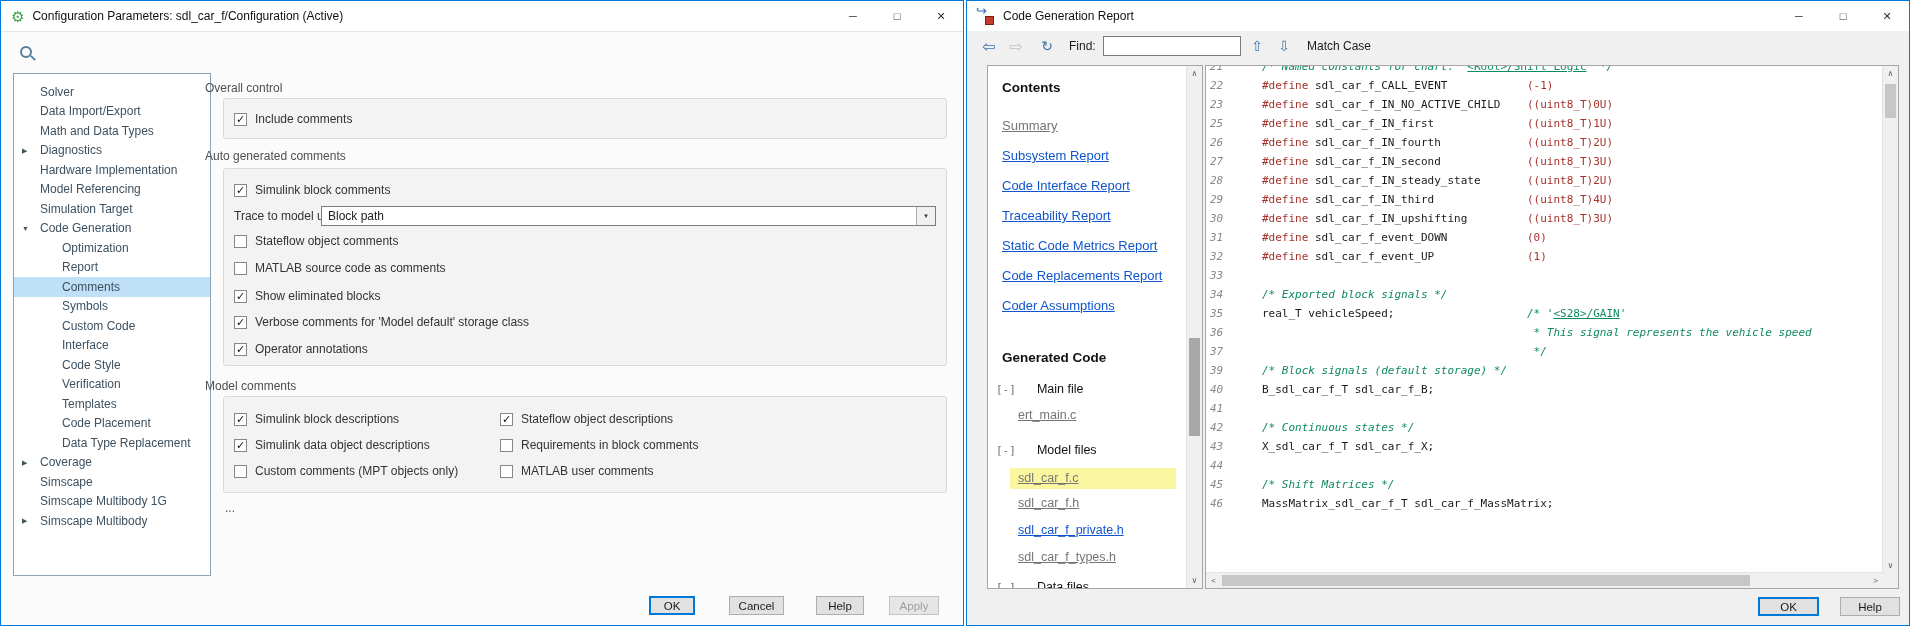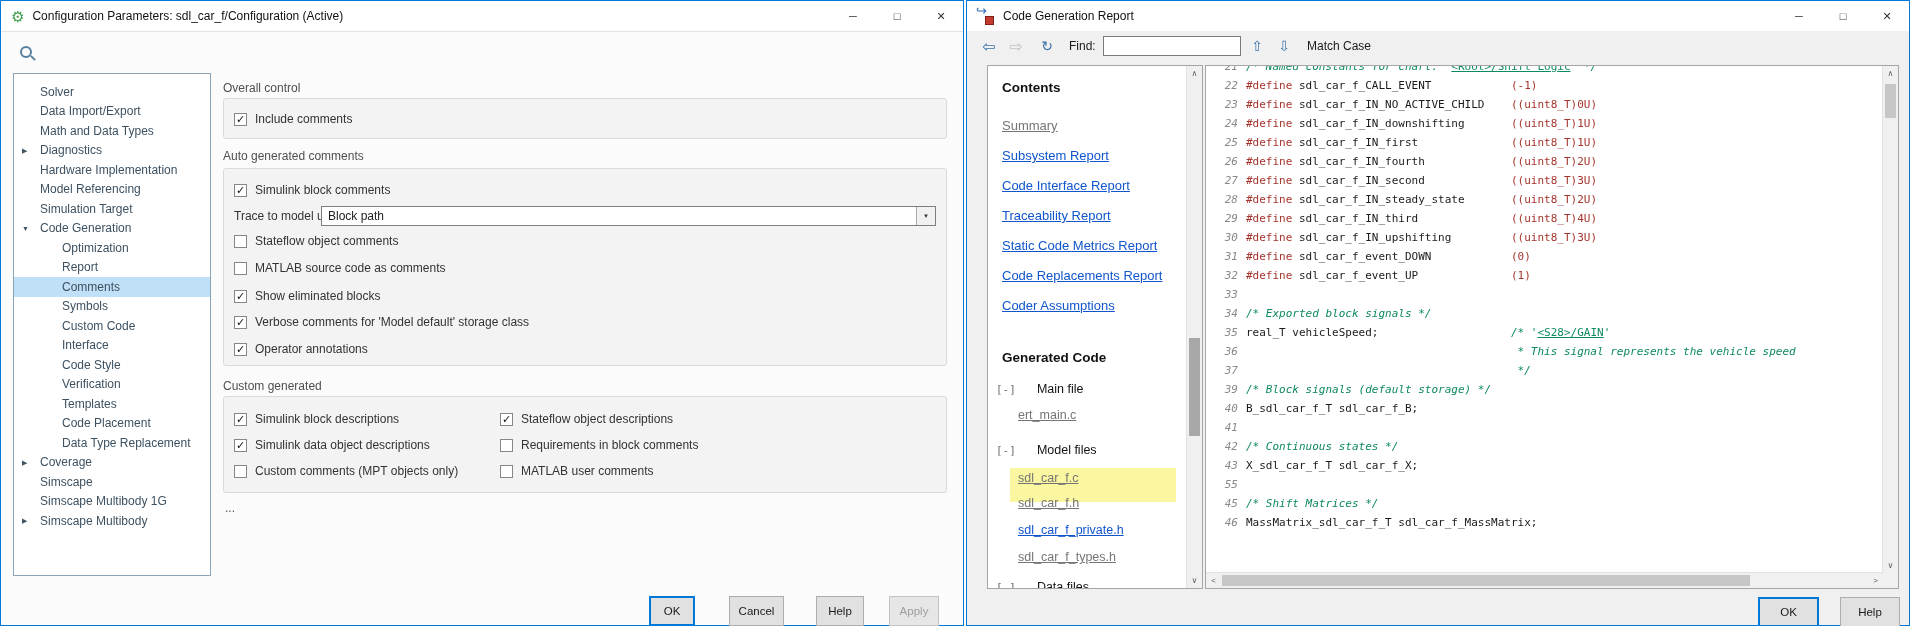"21" .lnum { margin-right: 8px -> 24px; text-align: right -> none }
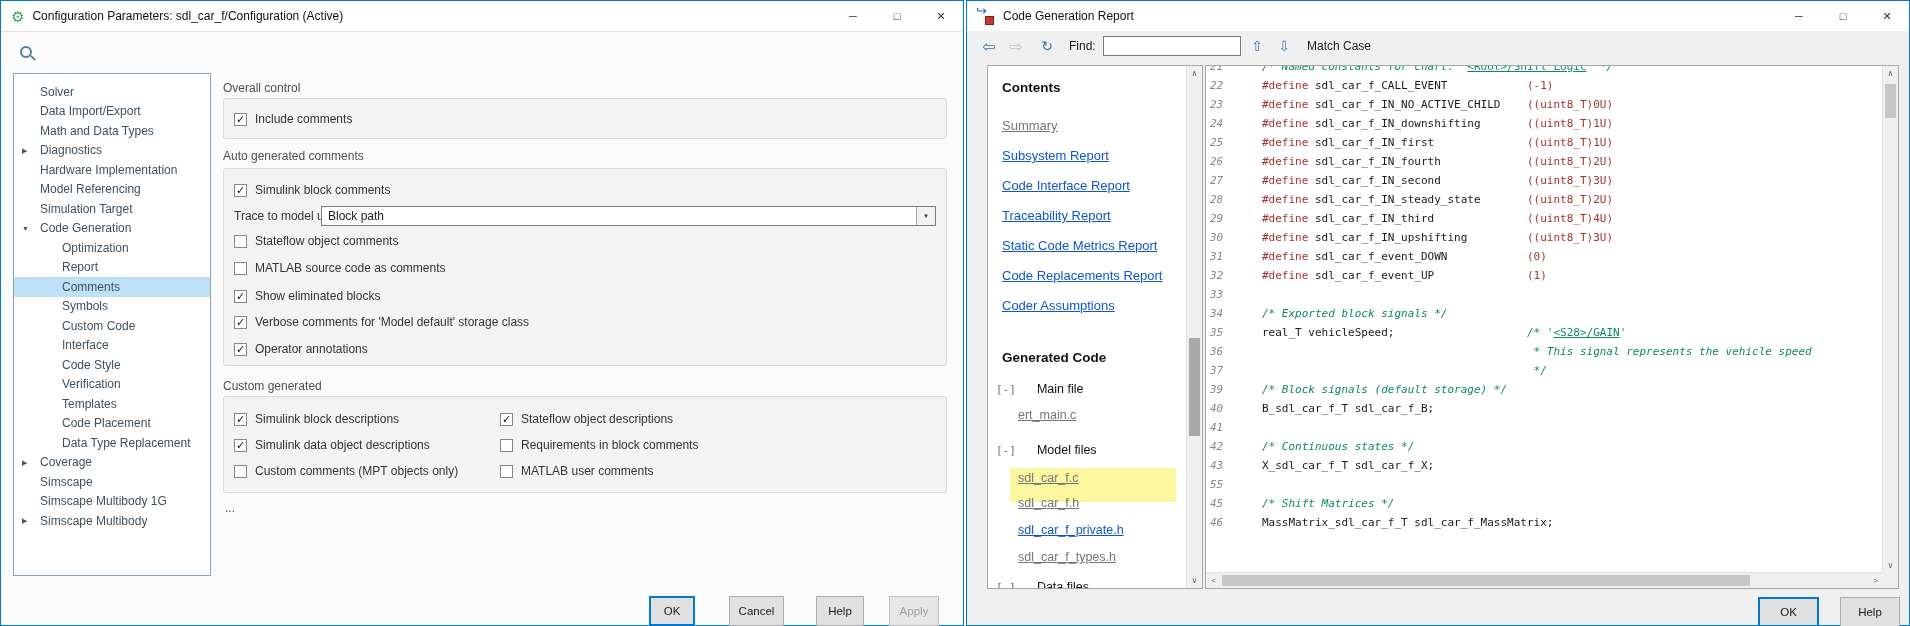"Overall control" .seclabel { left: 222px -> 204px }
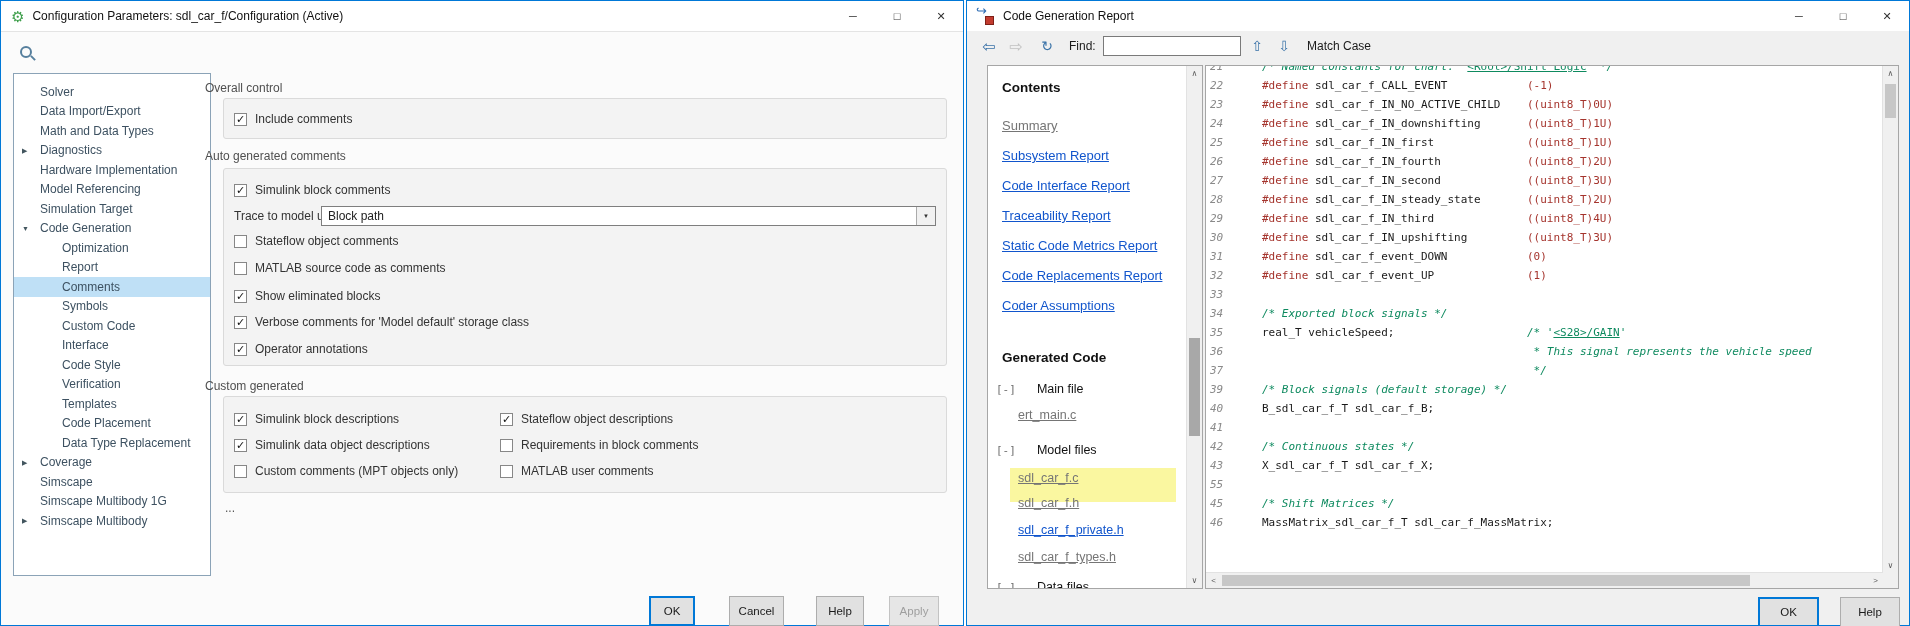"24 #define sdl_car_f_IN_downshifting" div.cline { html: <div><span>24</span><span>#define </span><span>sdl_car_f_IN_downshifting </span><span>((uint8_T)1U)</span></div> -> none }
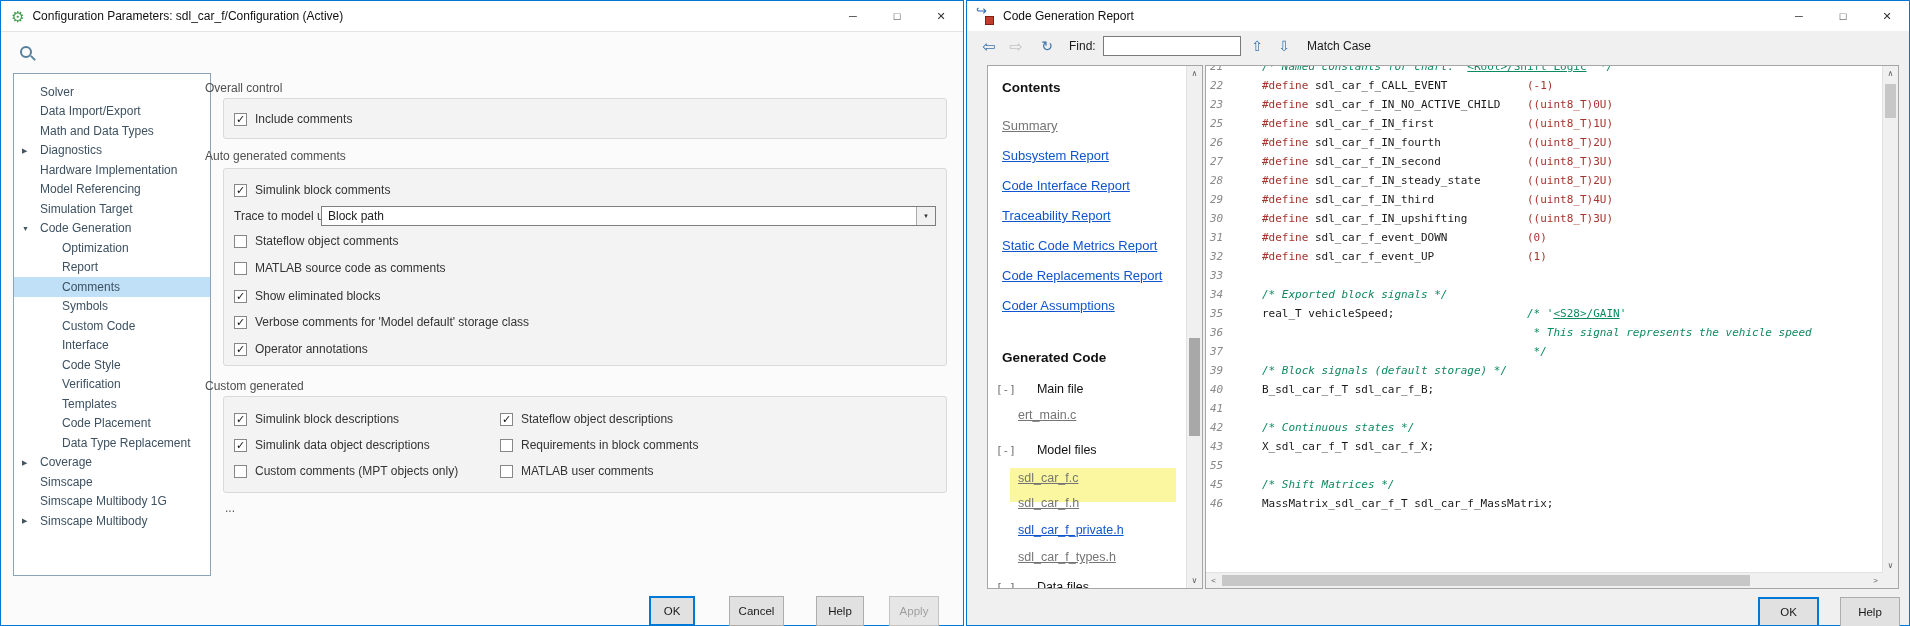"Custom generated" div.seclabel { text: Custom generated -> Model comments }
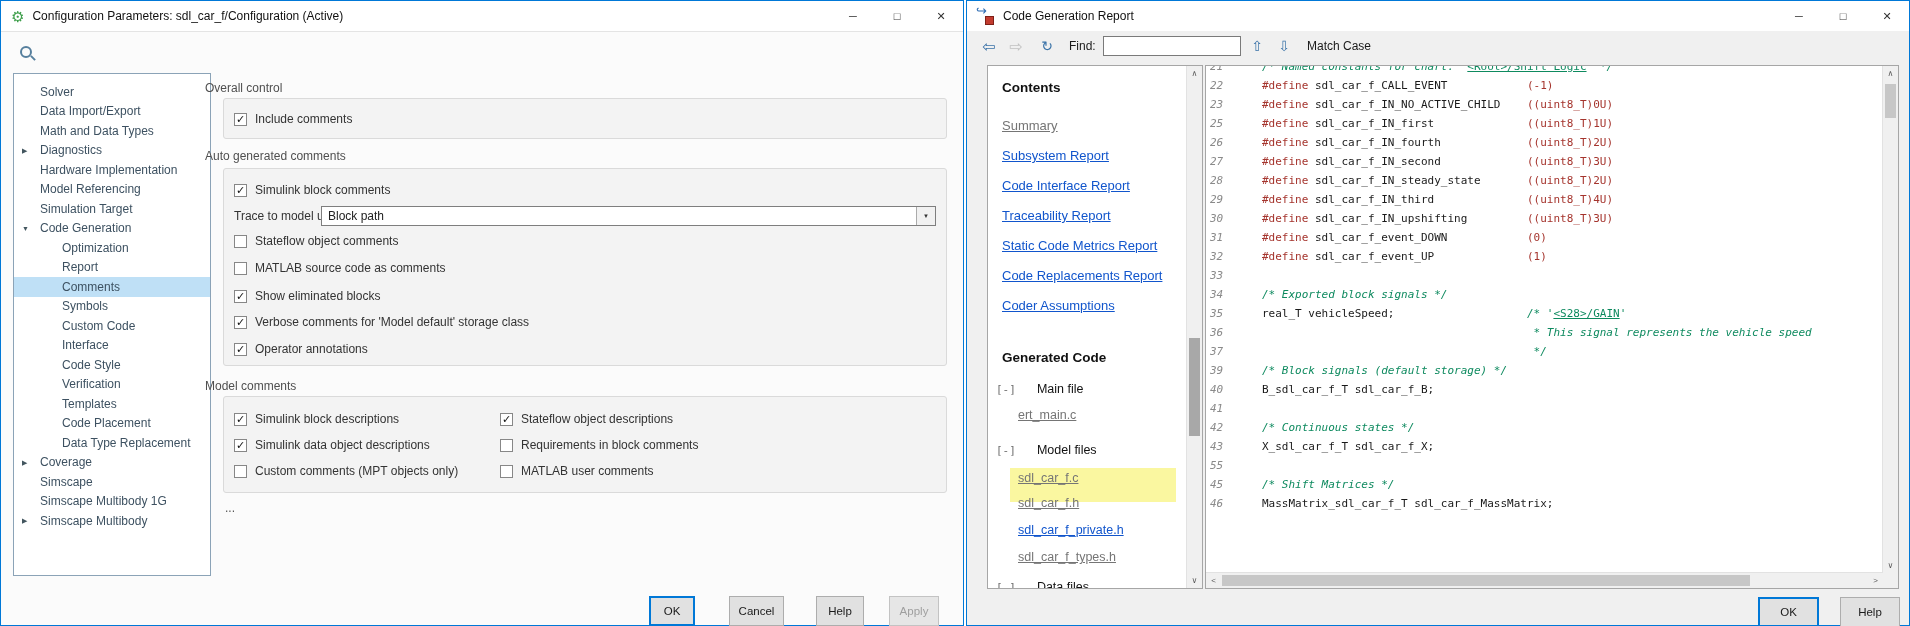"55" span.lnum { text: 55 -> 44 }
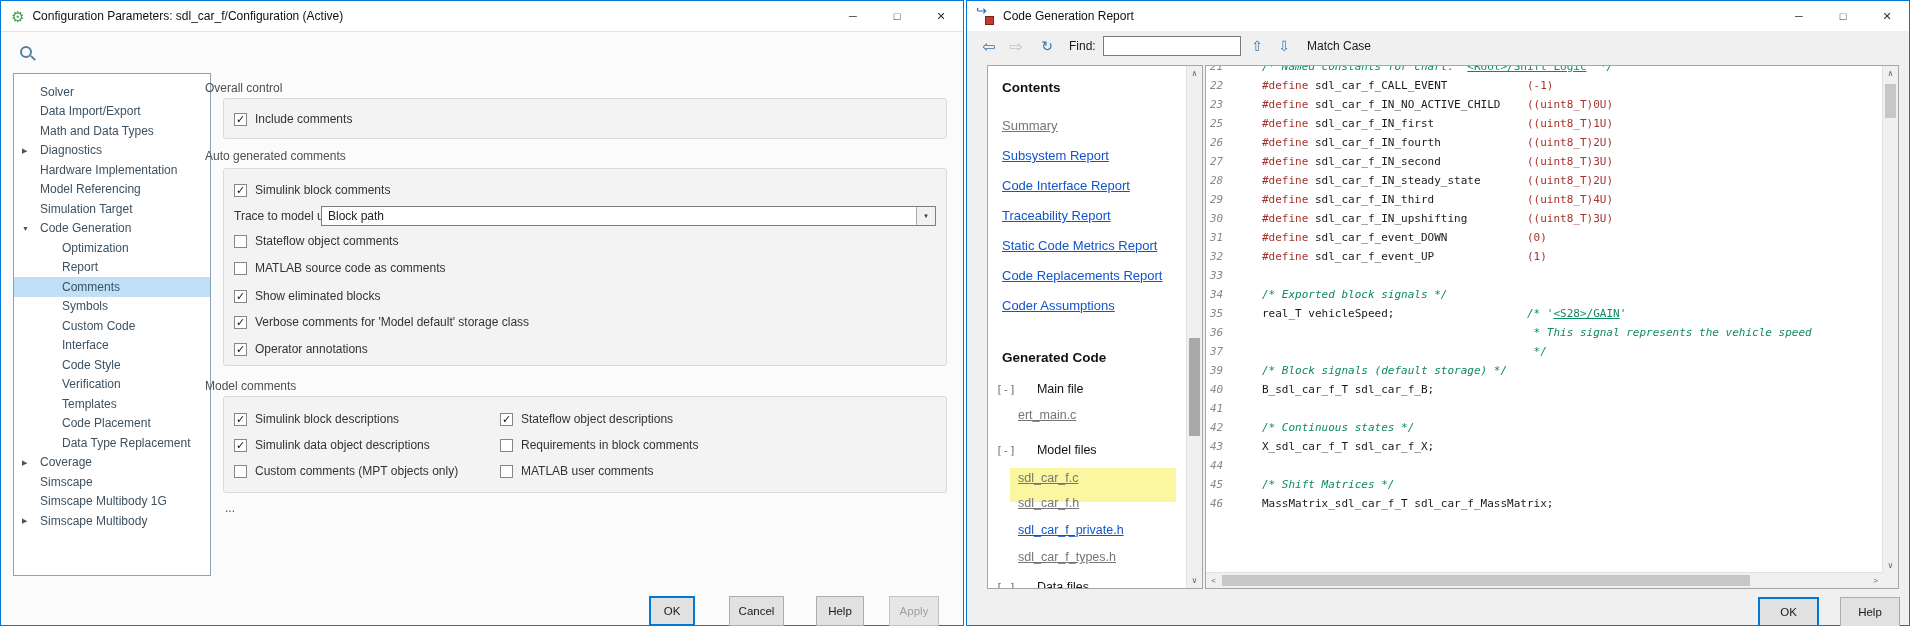"sdl_car_f.c" .flink.hl { padding: 3px 0 17px 8px -> 3px 0 4px 8px }
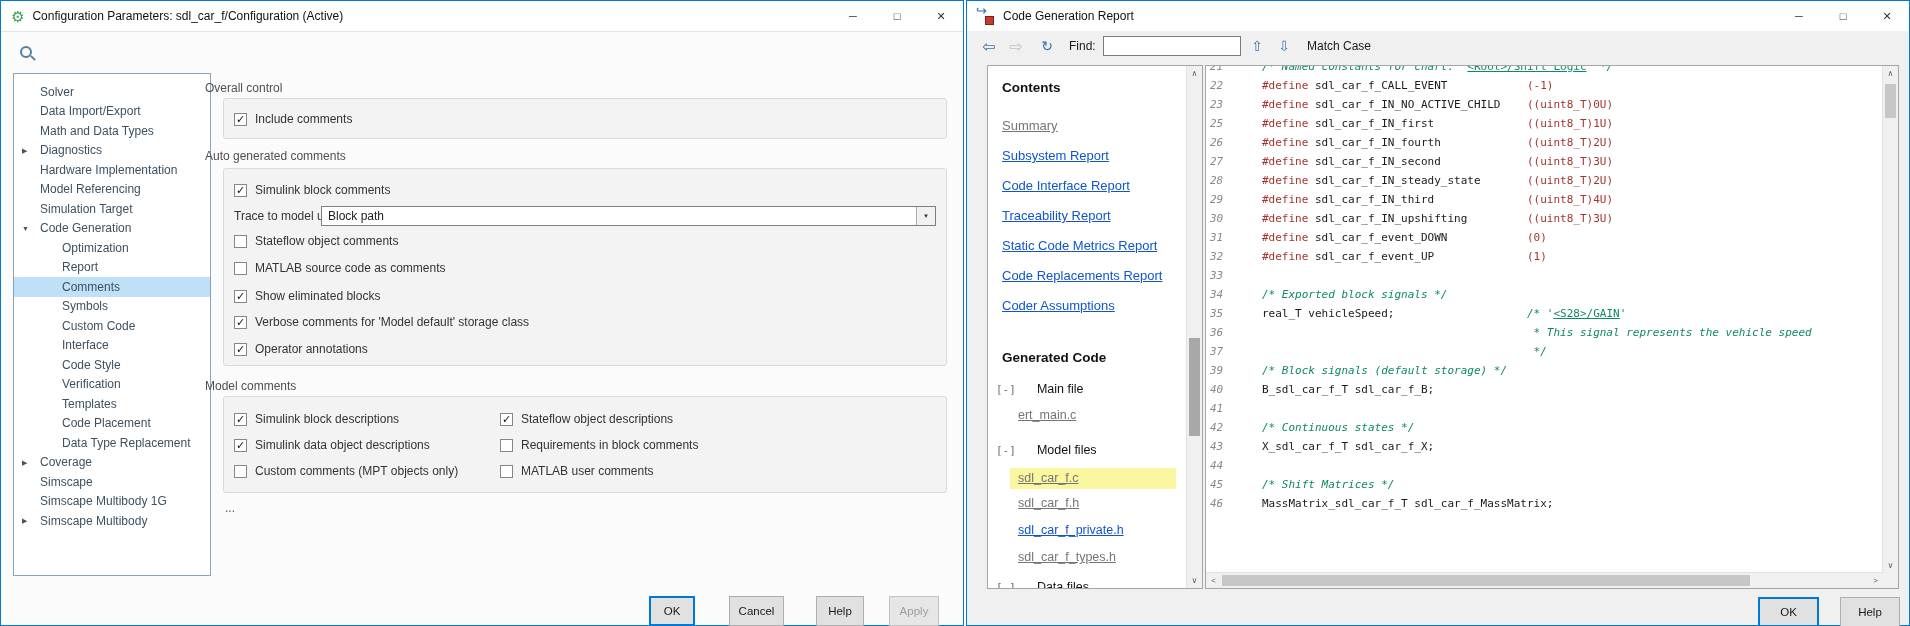"OK" .btn { height: 30px -> 19px }
